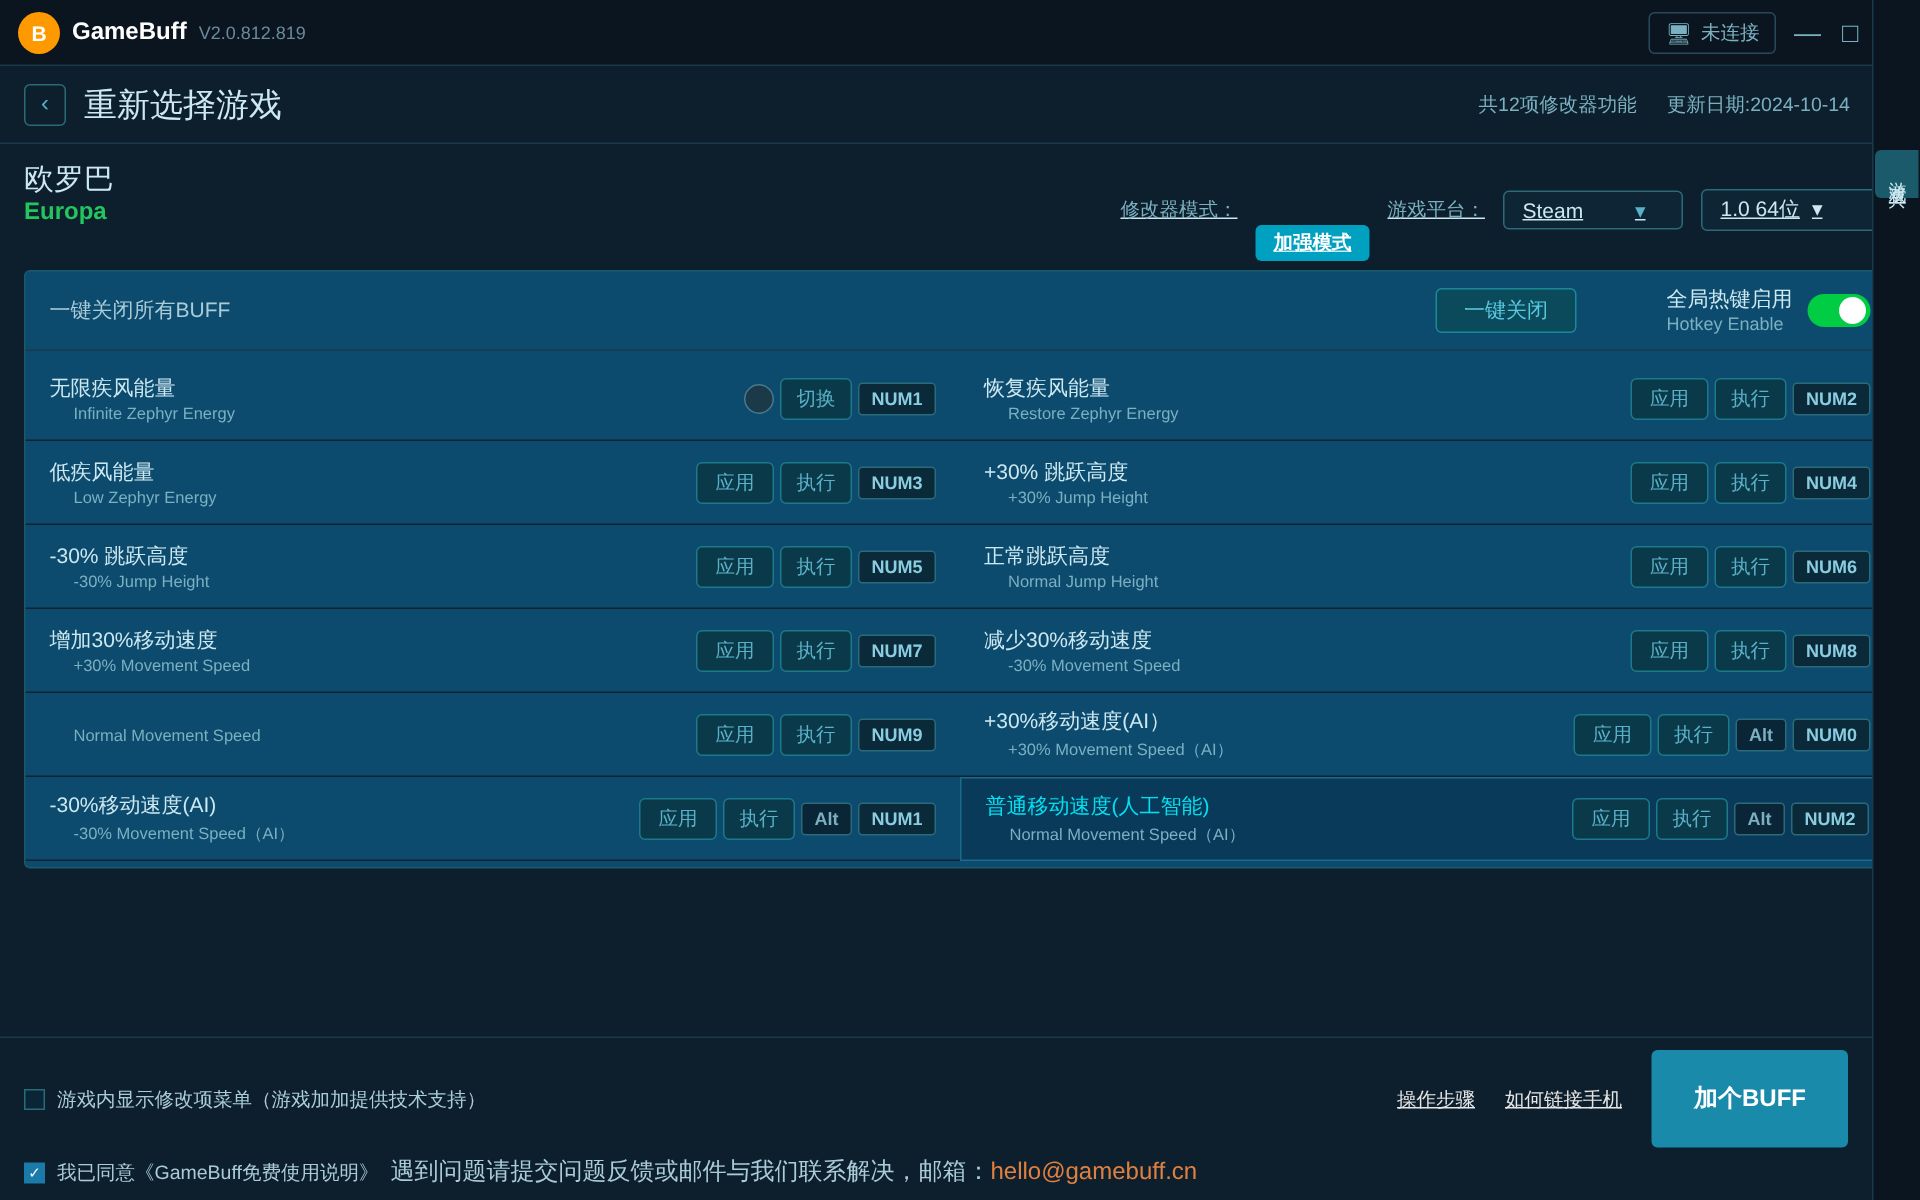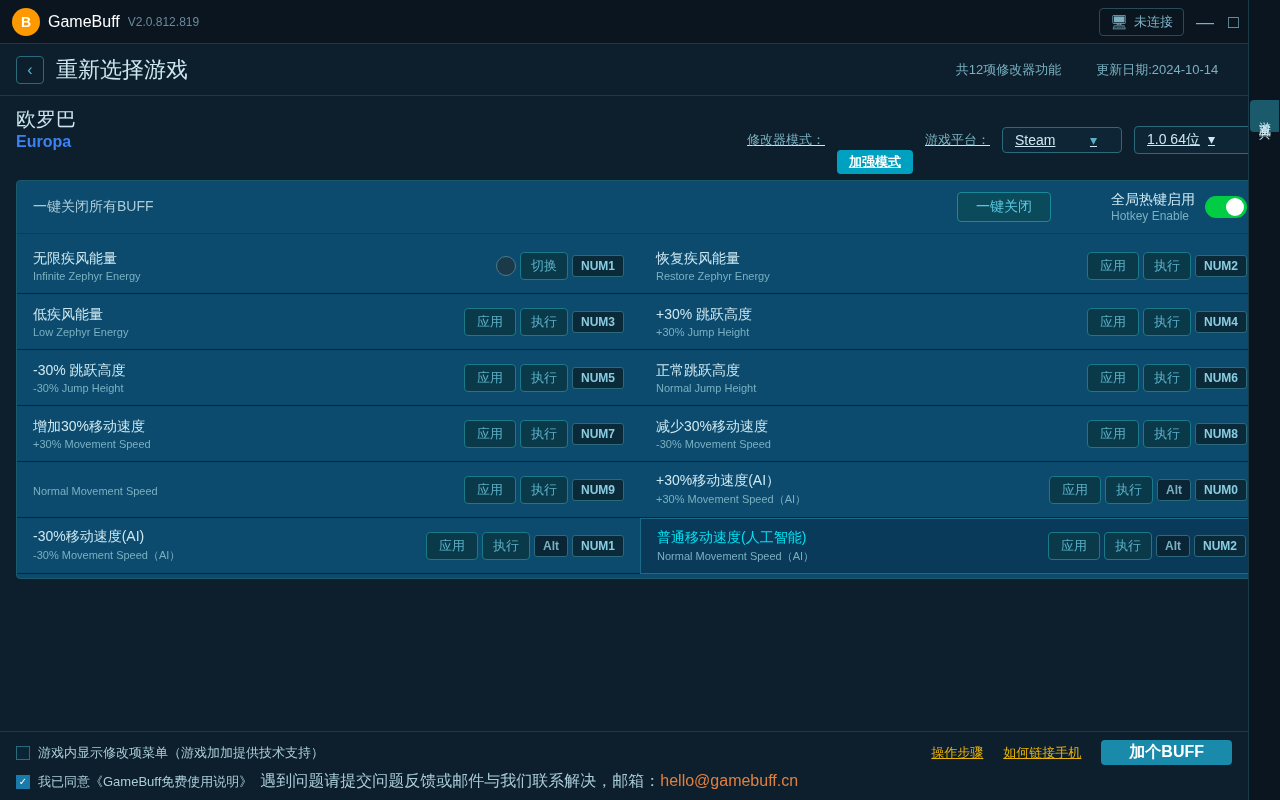"GameBuff" .title-app-name { font-weight: normal -> bold }
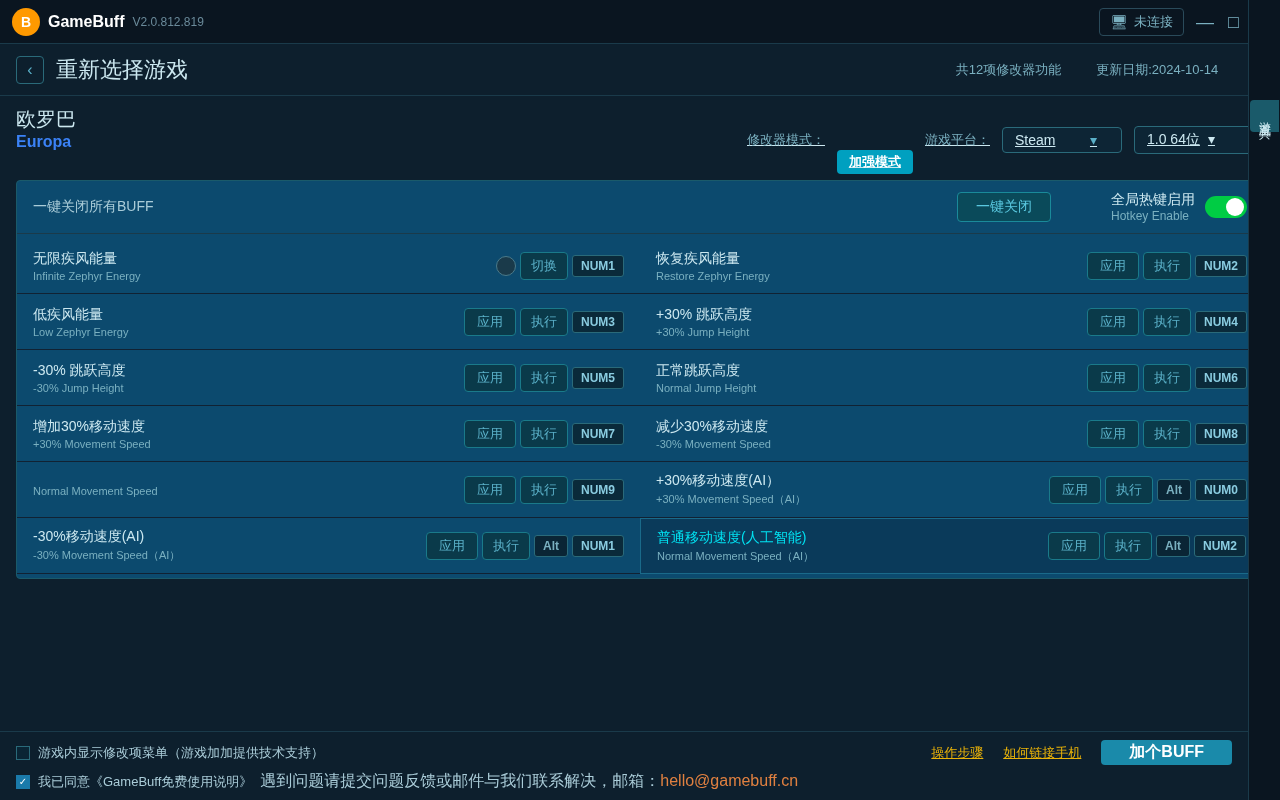"共12项修改器功能" .header-meta { gap: 35px -> 20px }
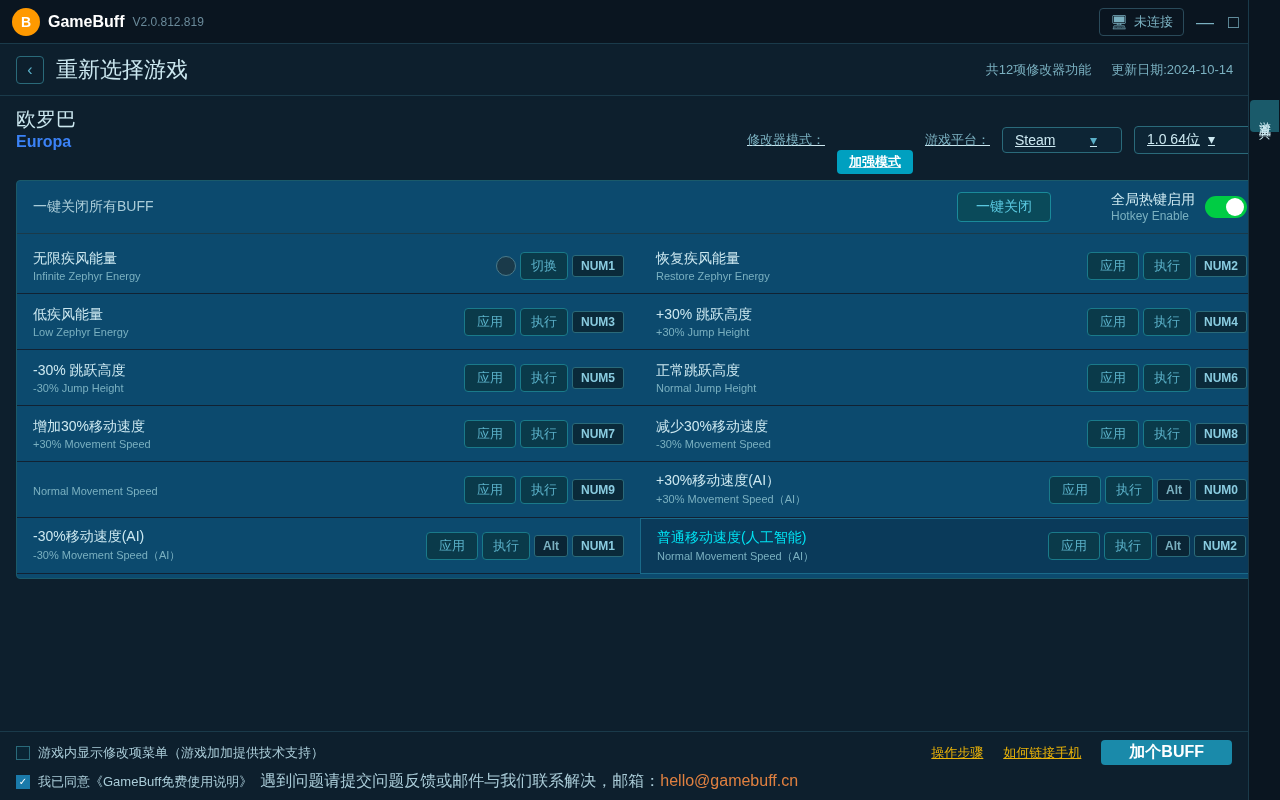"Europa" .game-name-en { color: #3b82f6 -> #22c55e }
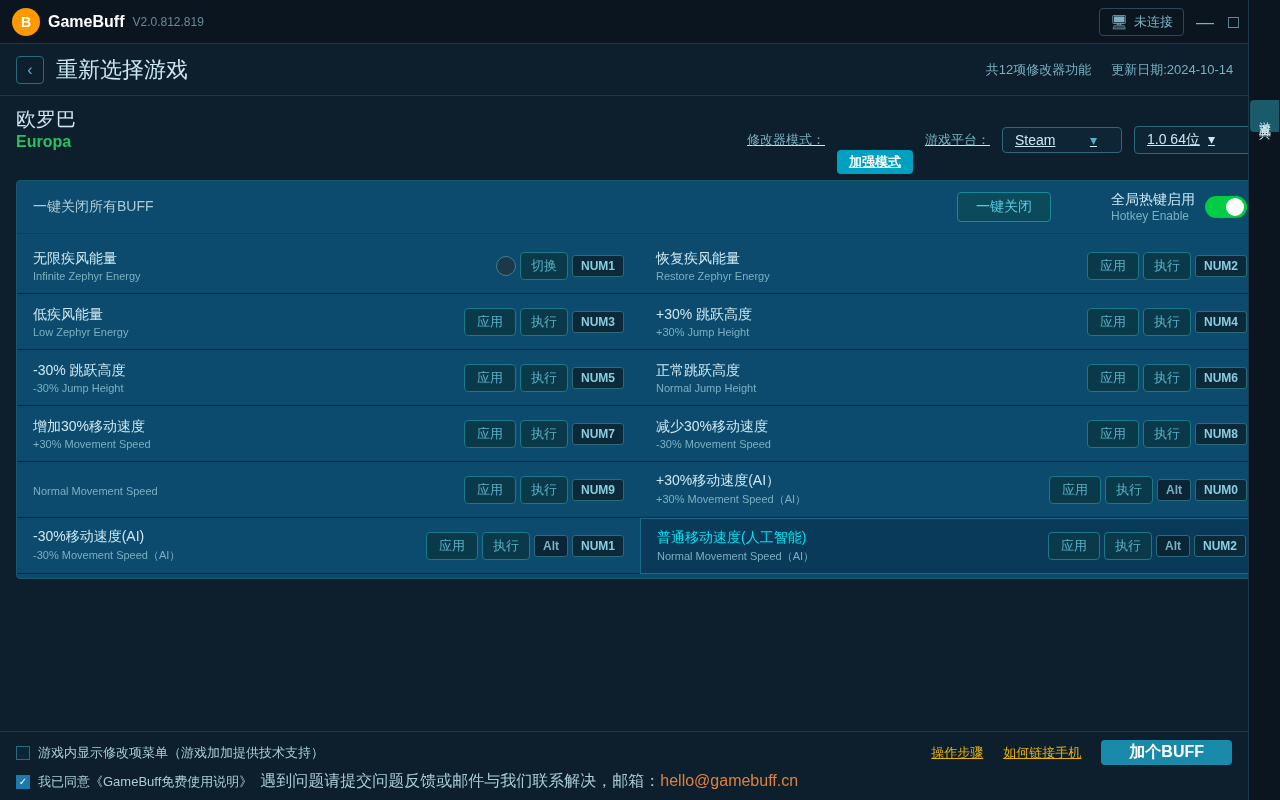"Infinite Zephyr Energy" .item-name-en { margin-left: none -> 16px }
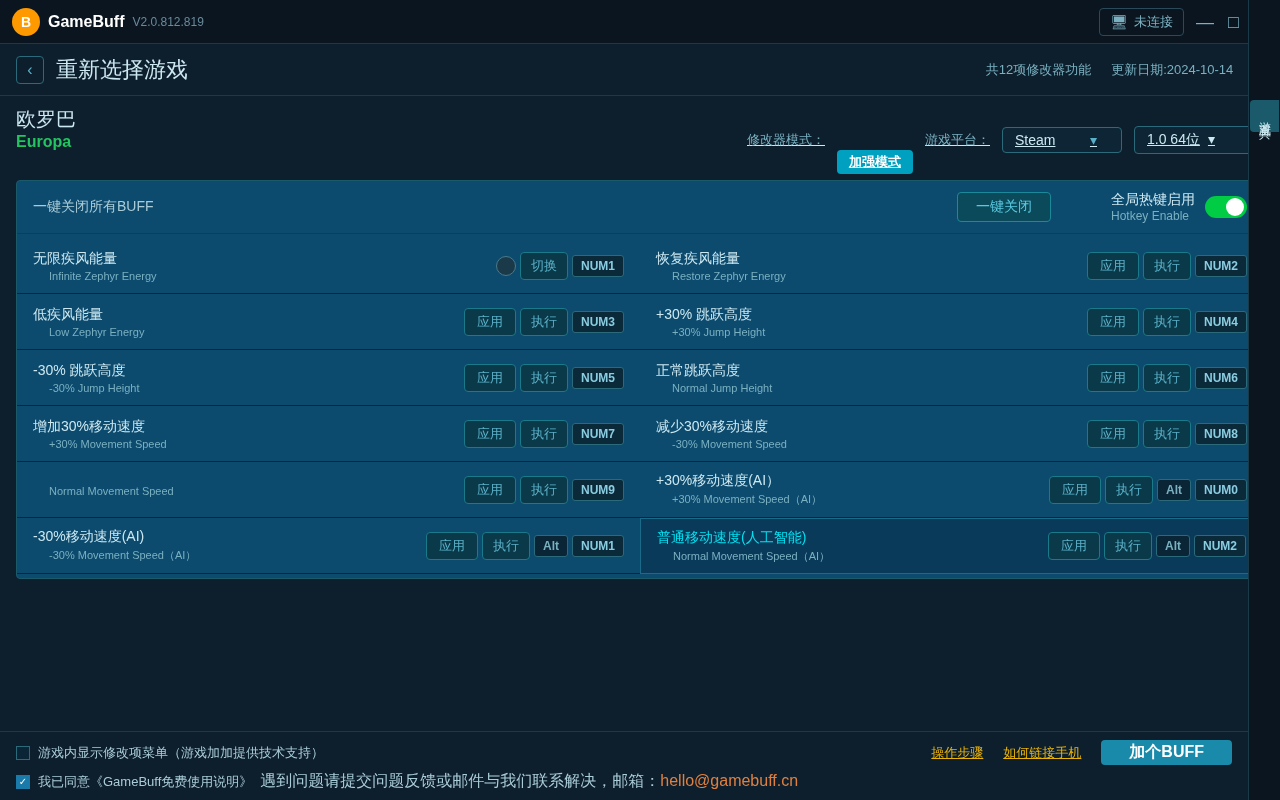"操作步骤" .footer-link { color: #eab308 -> #e5e5e5 }
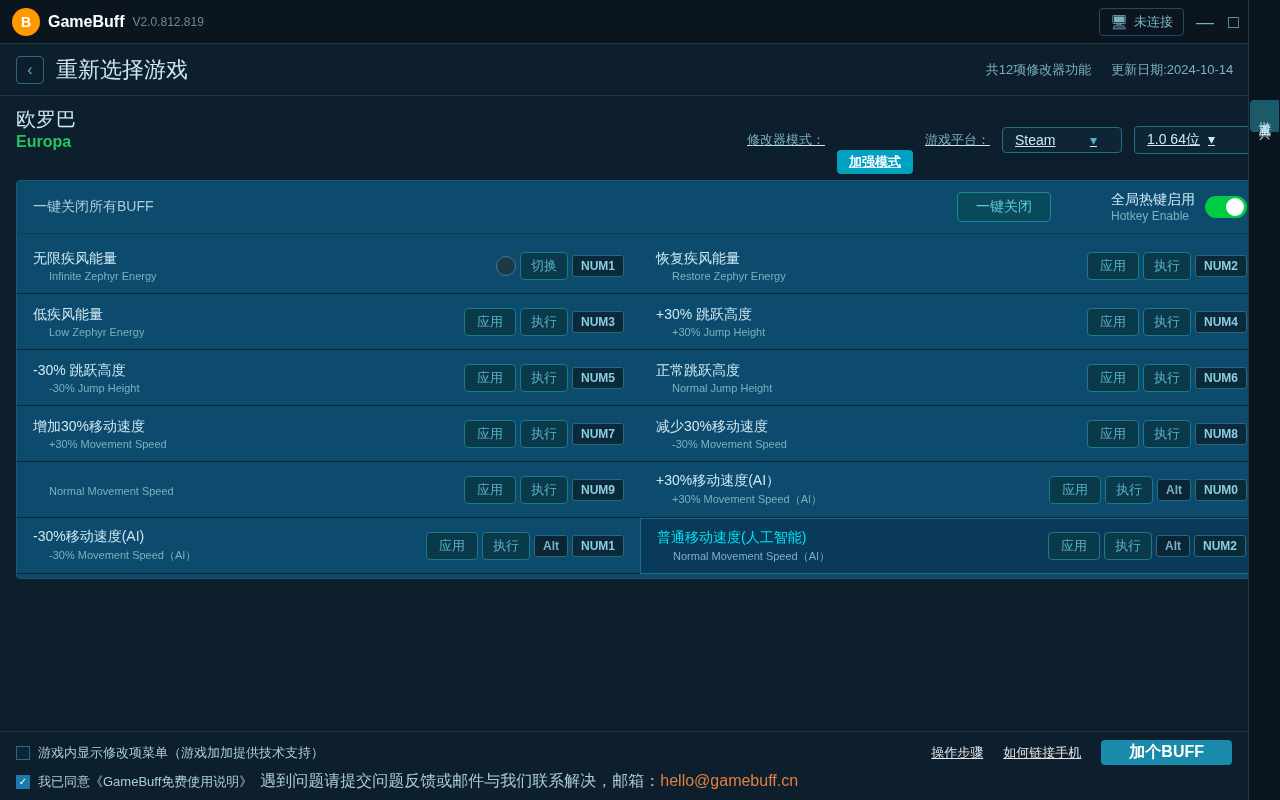"加个BUFF" .add-buff-btn { padding: 2px 28px -> 22px 28px }
